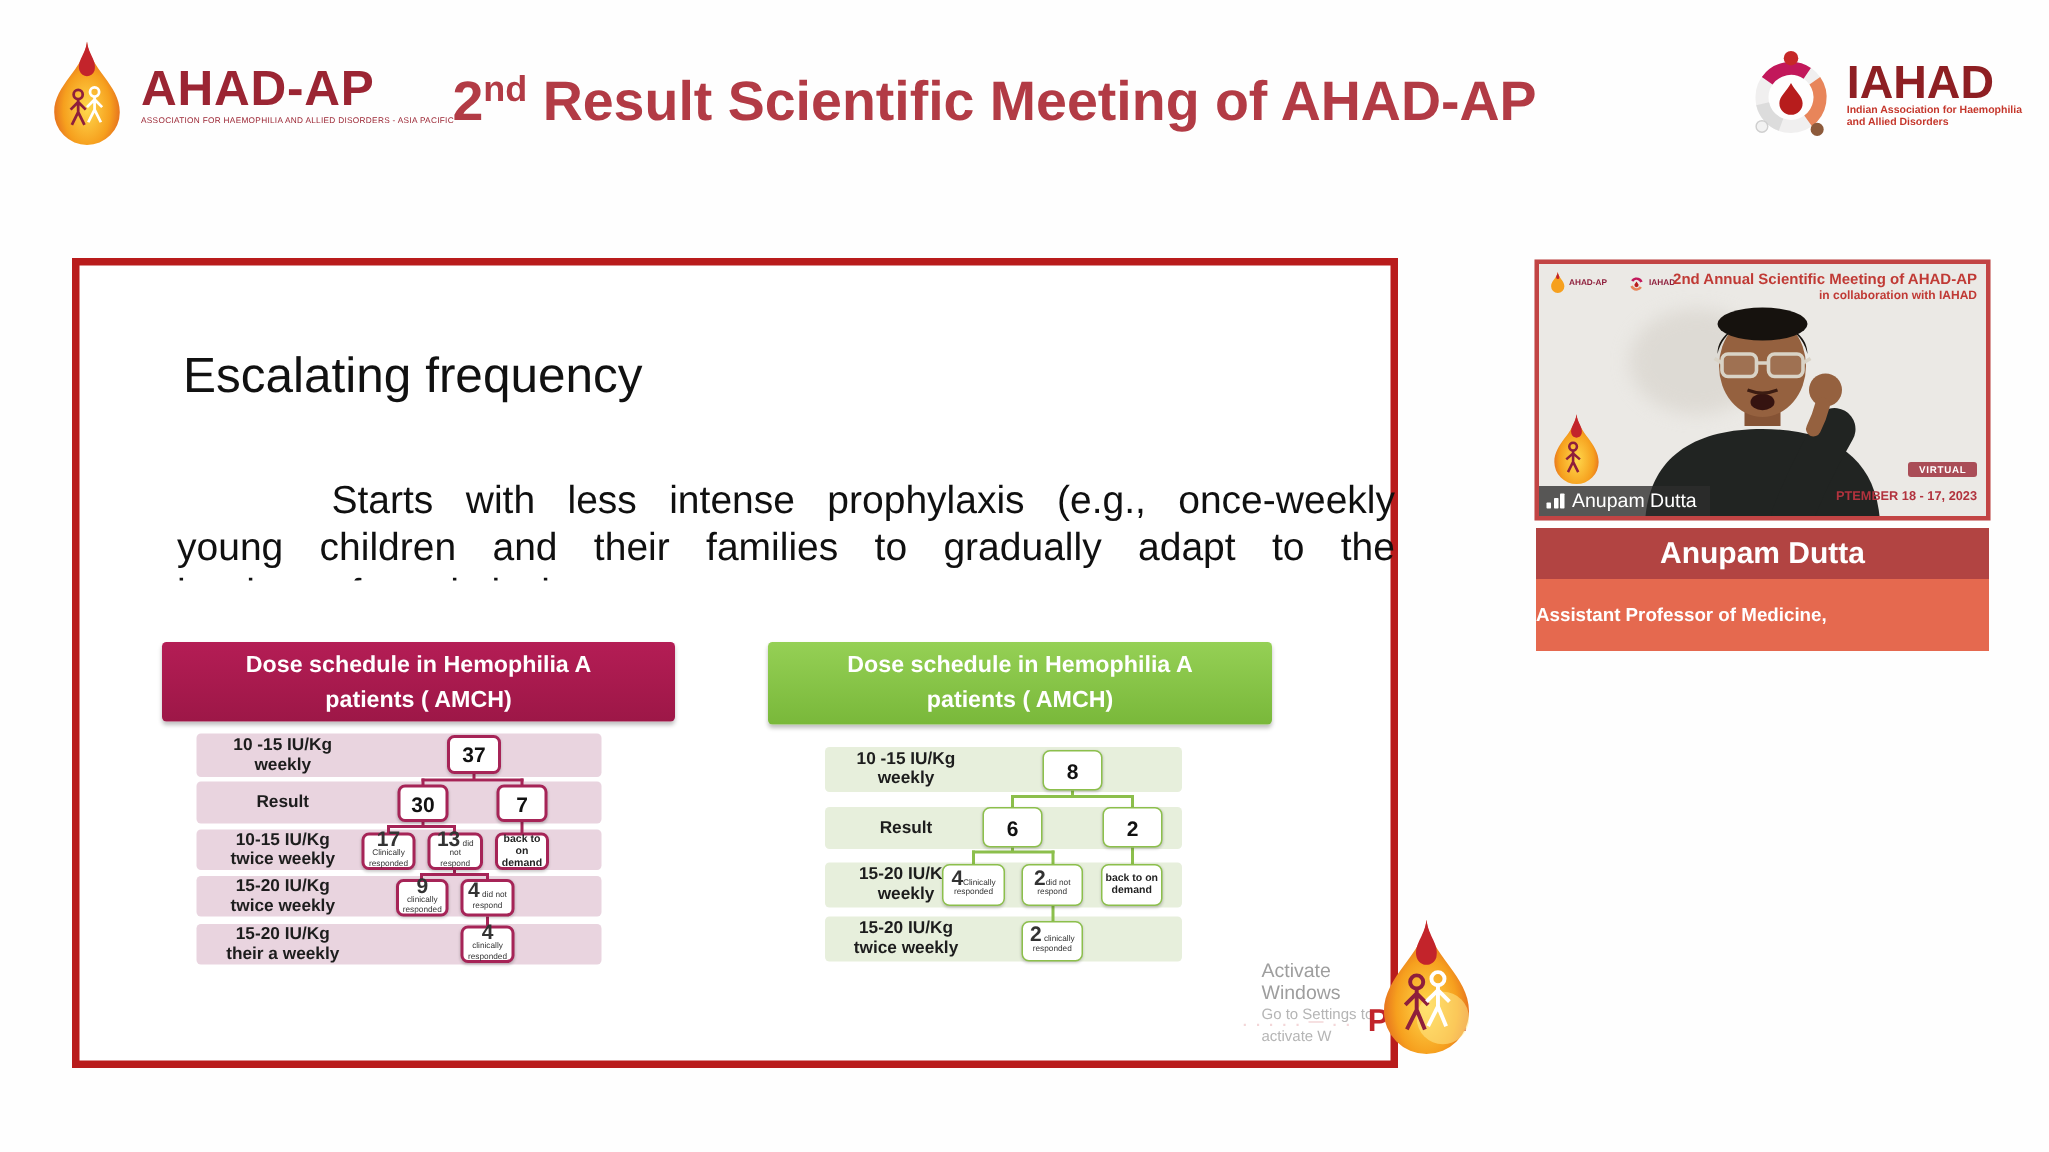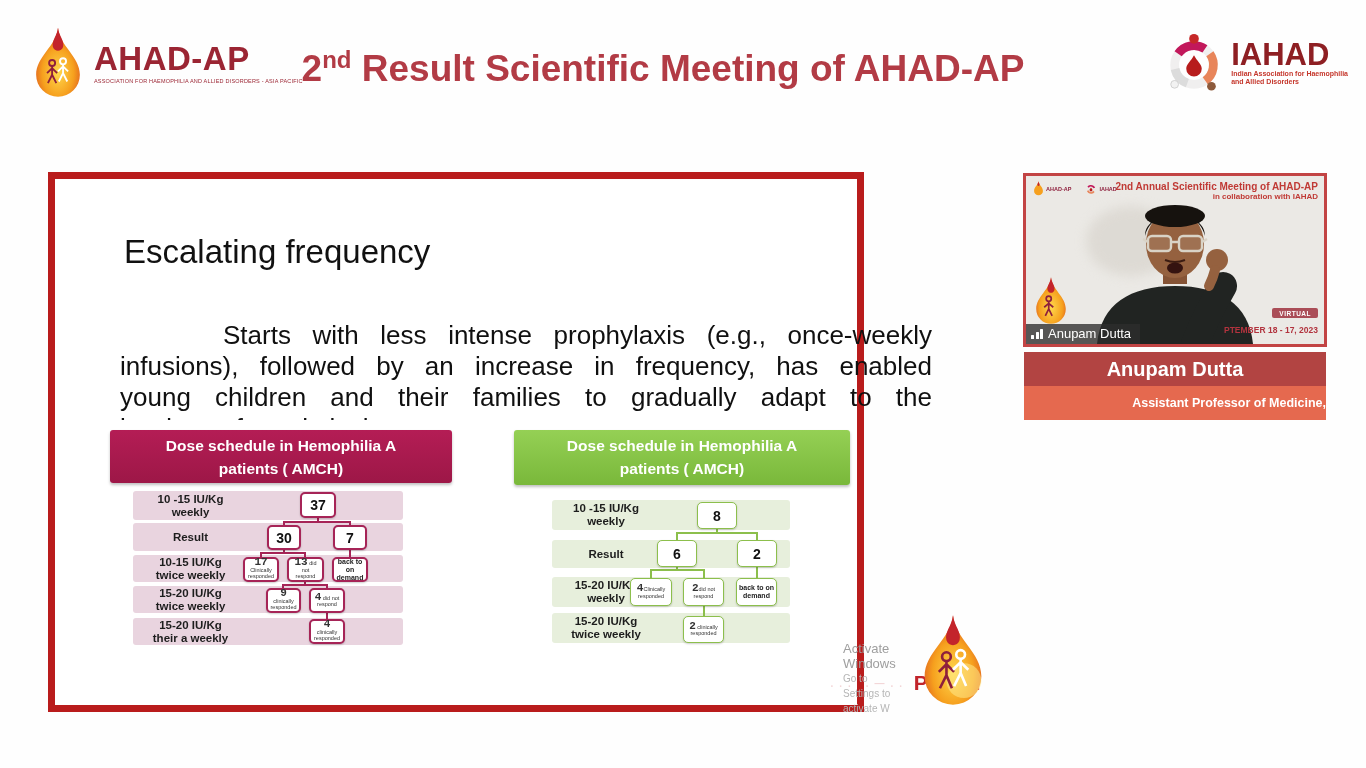"Escalating frequency" .slide { border: 7px solid #b91c1c -> 5px solid #b91c1c; width: 816px -> 884px }
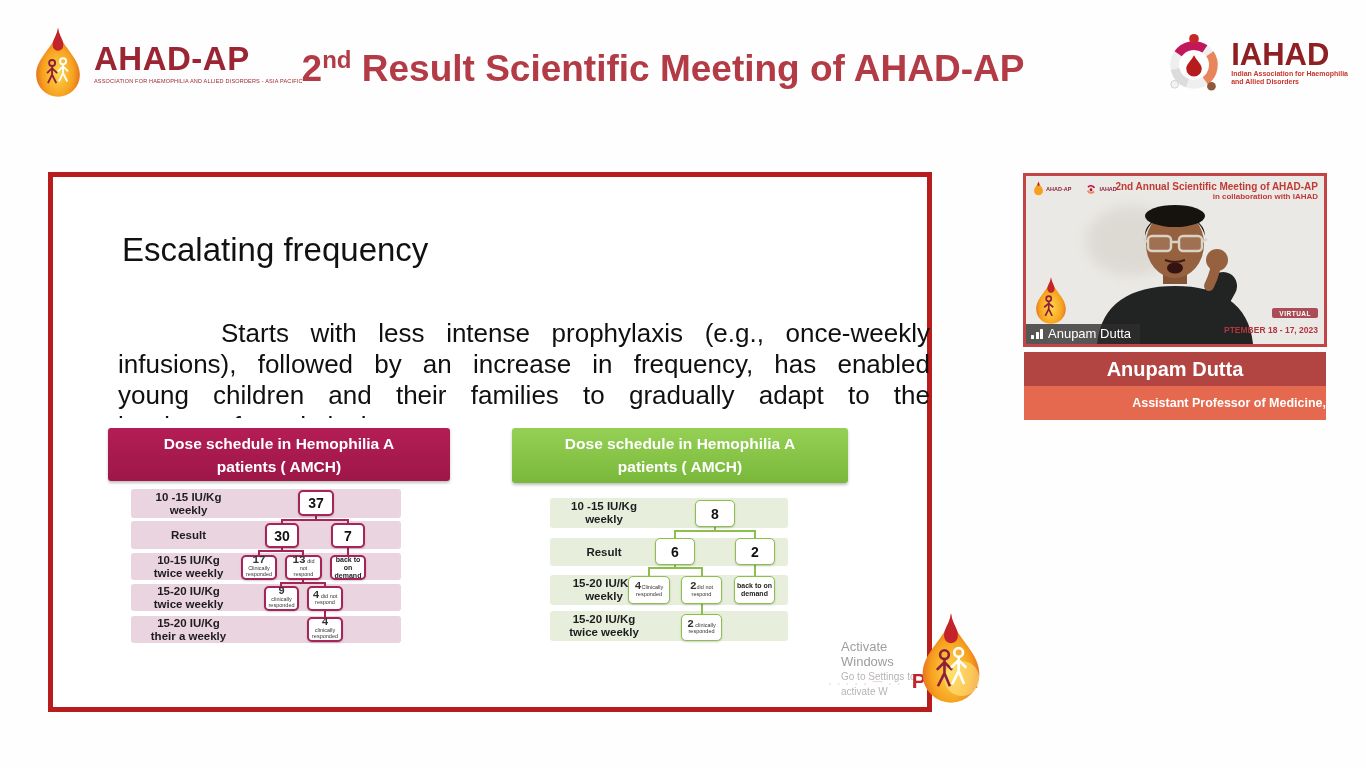"infusions), followed by an increase" div.jl { html: <div>infusions), followed by an increase in frequency, has enabled</div> -> none }
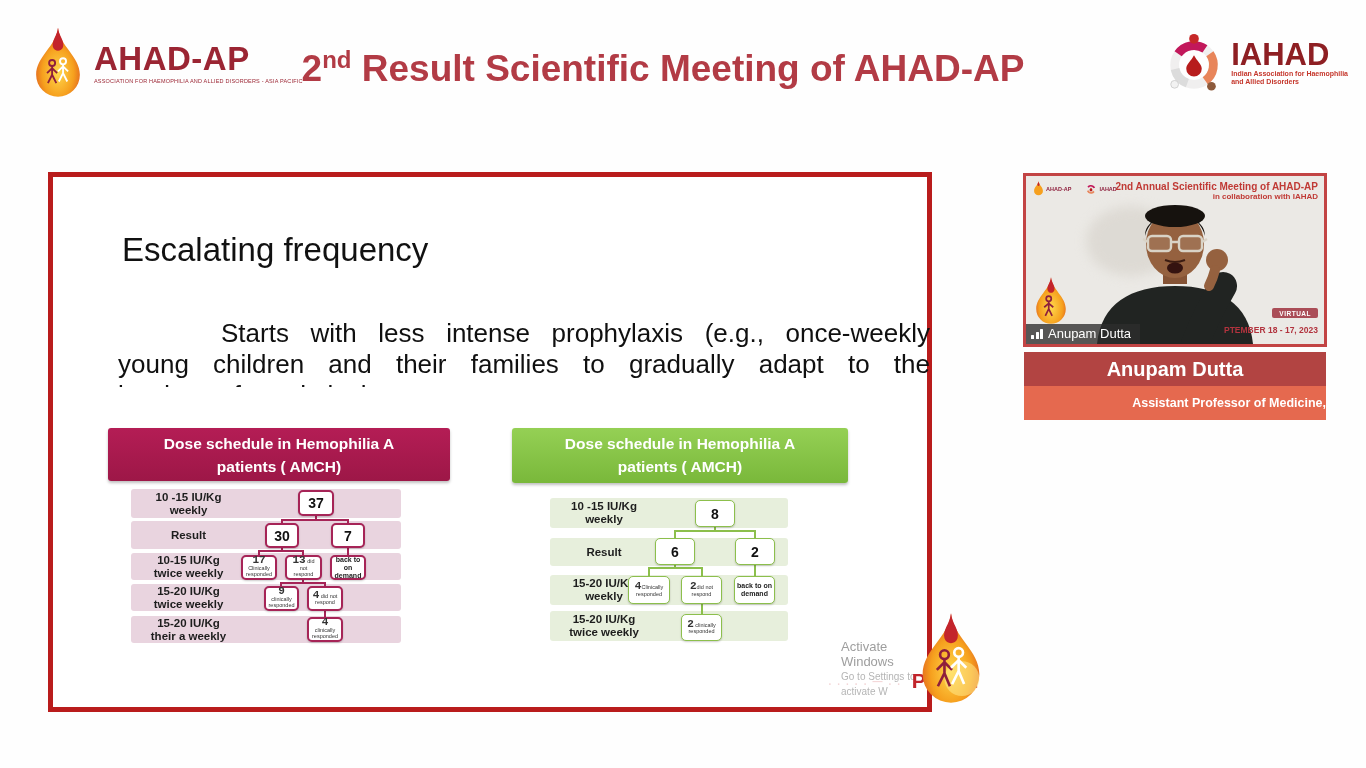"Assistant Professor of Medicine," .plate-role { height: 34px -> 48px; text-align: right -> left }
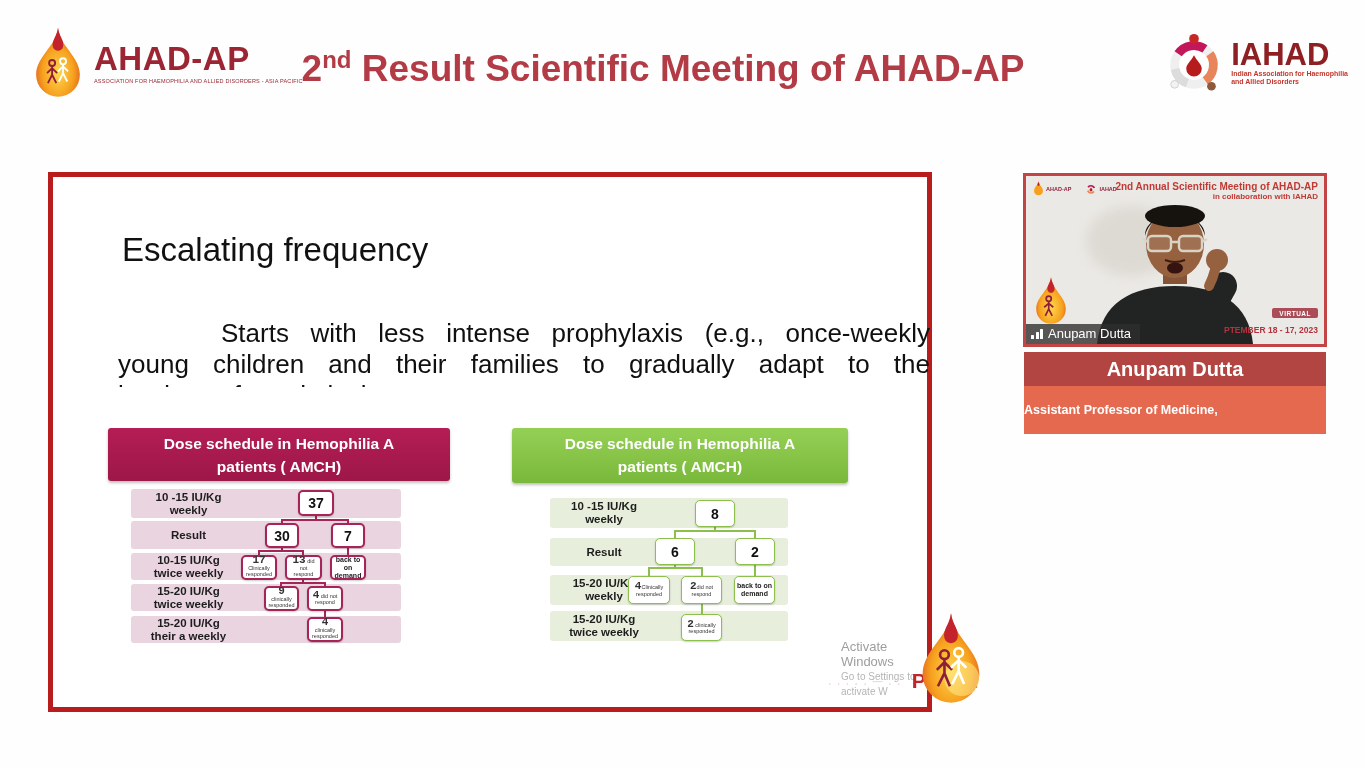"17" .node .mix b { font-family: Liberation Mono, monospace -> none; font-size: 11px -> 14px }
